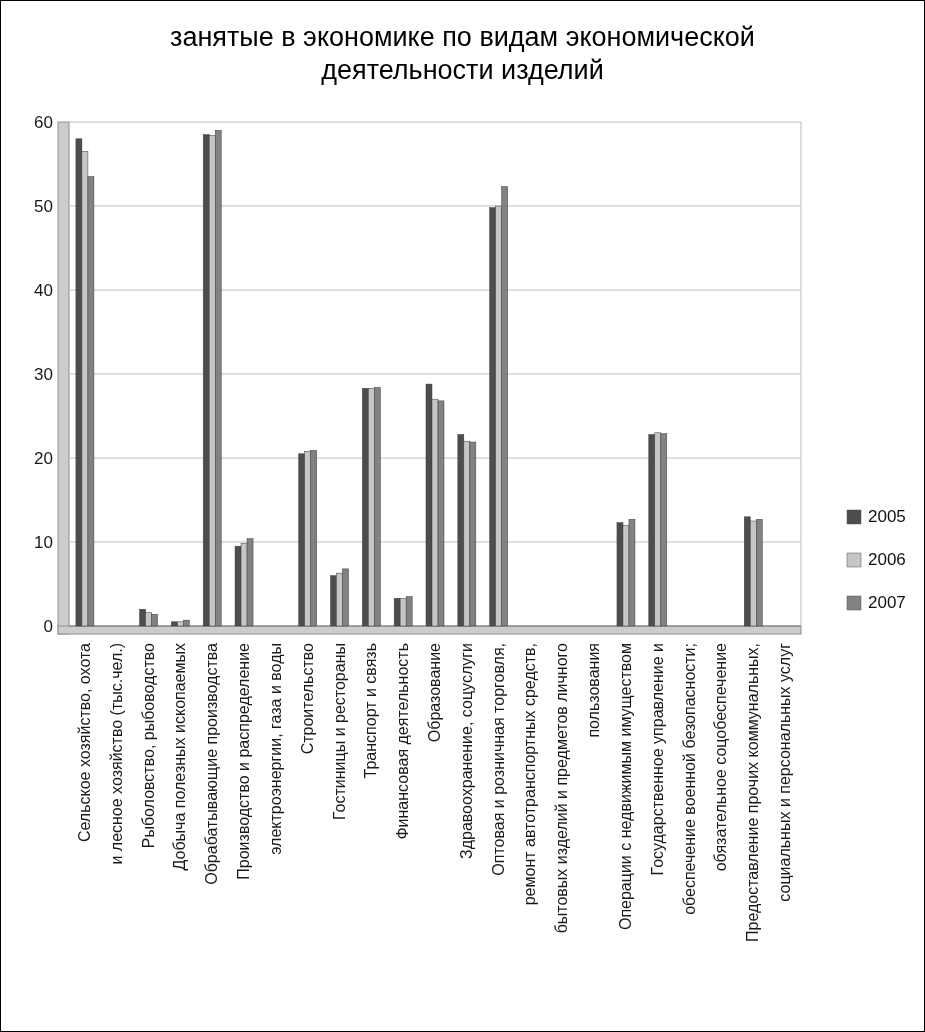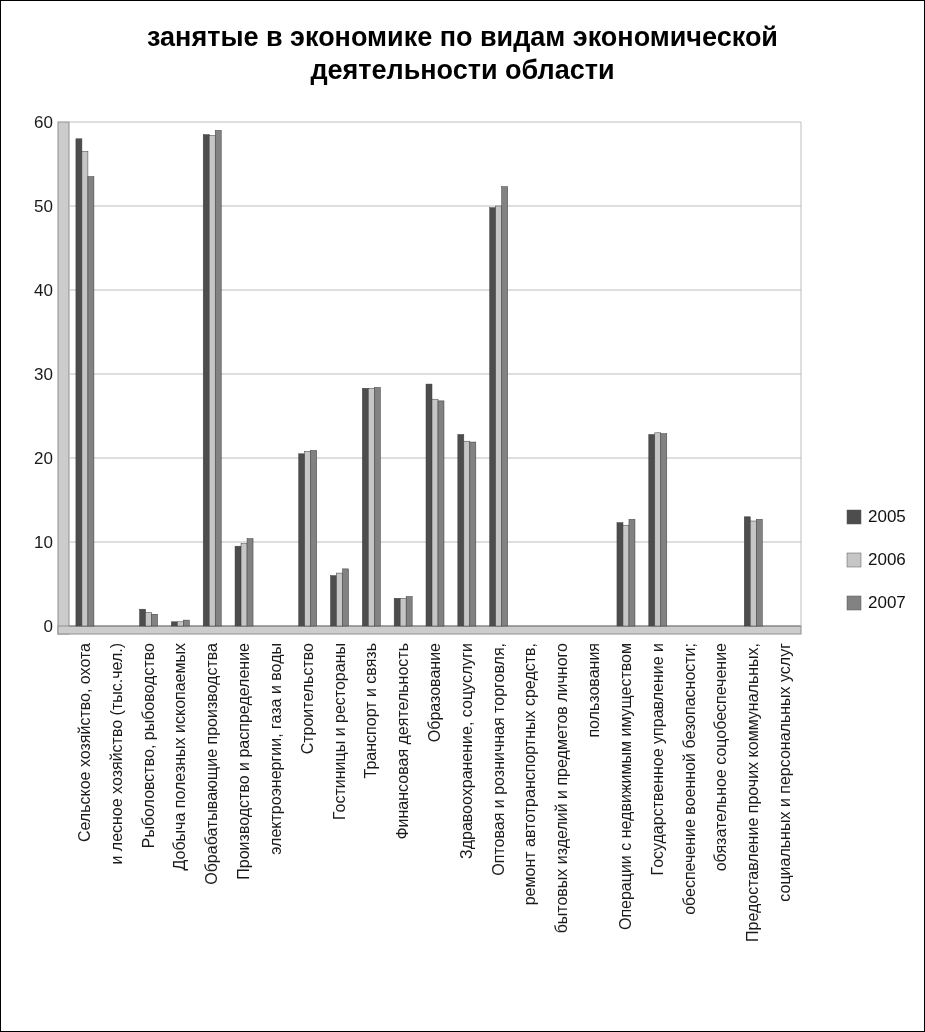"занятые в экономике по видам" .chart-title { font-weight: bold -> normal }
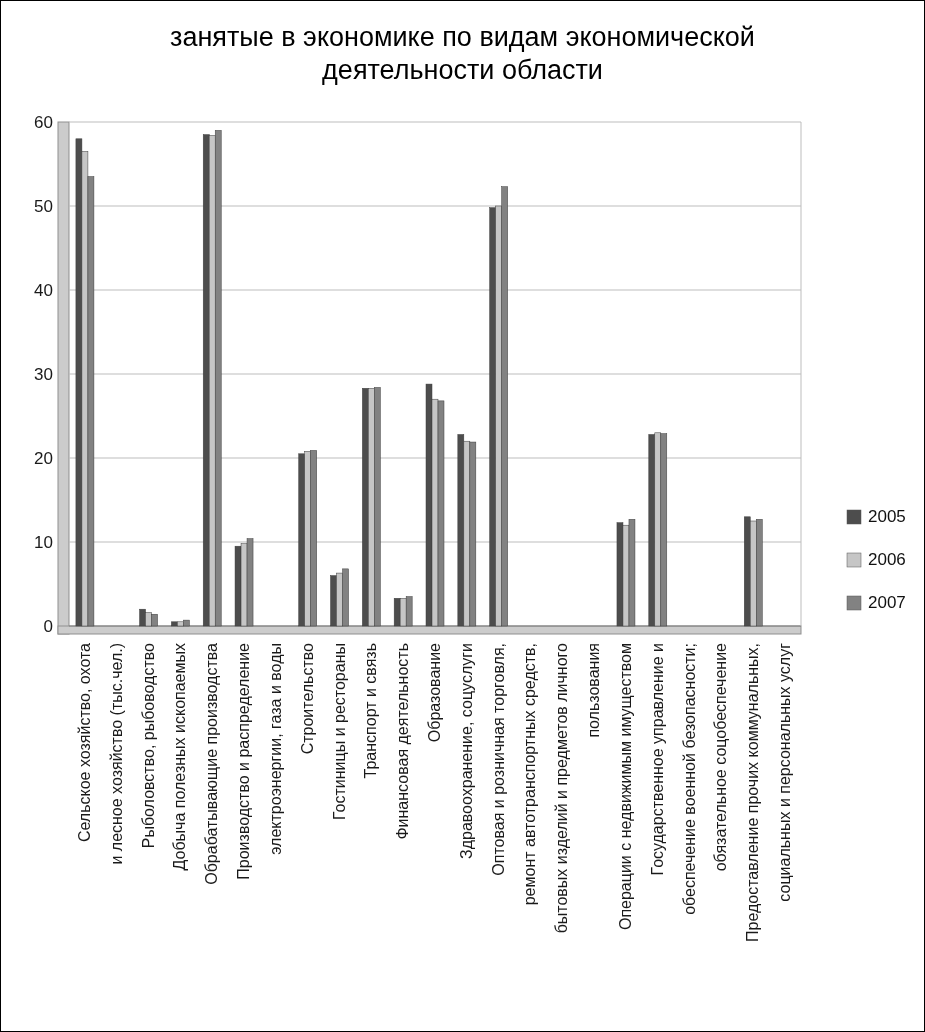"деятельности области" div { text: области -> изделий }
